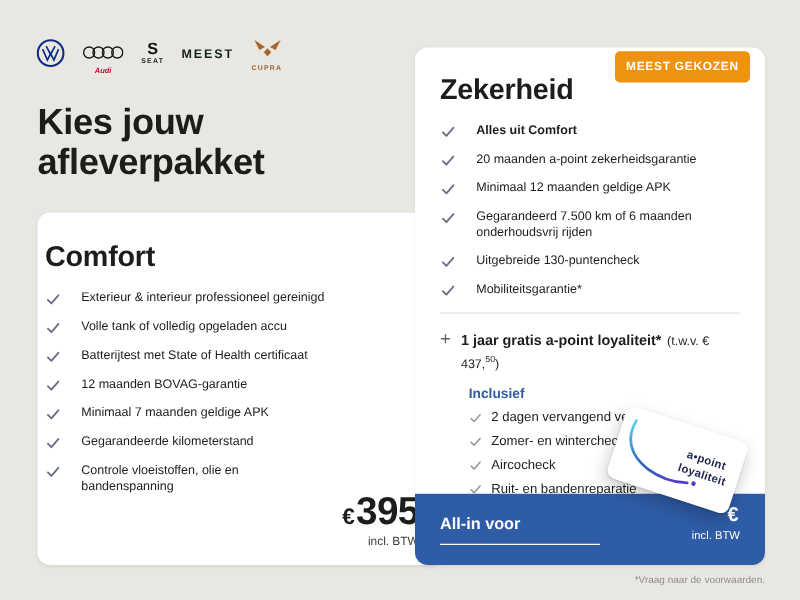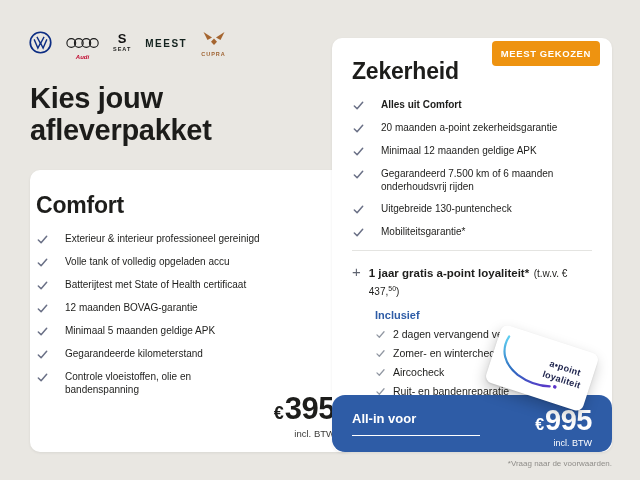"Minimaal 5 maanden geldige APK" span { text: 5 -> 7 }
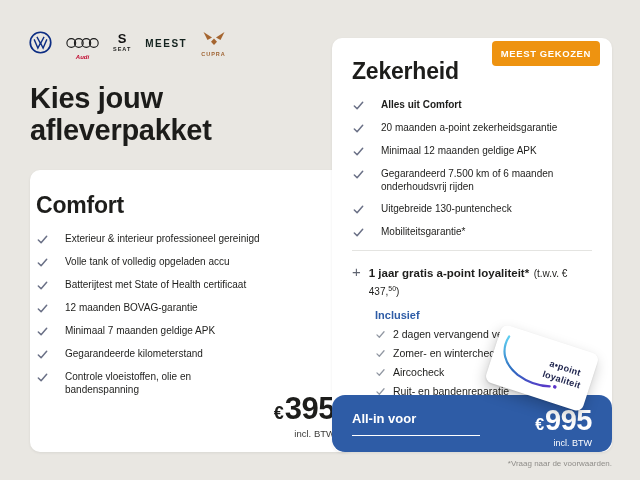"All-in voor" .allin-bar { border-radius: 13px -> none }
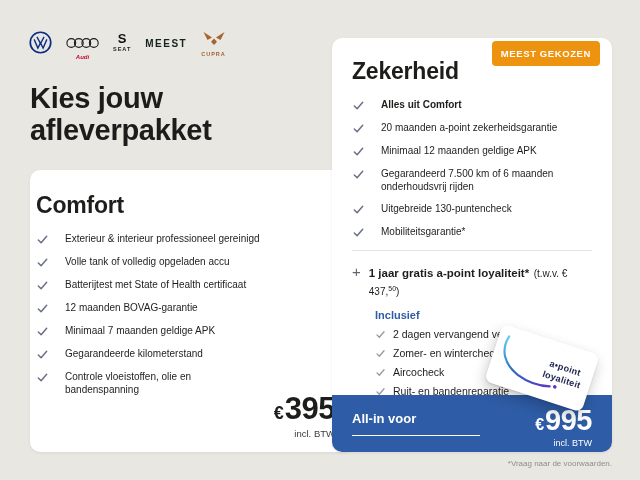"995" span.amount { html: <span>995</span> -> none }
